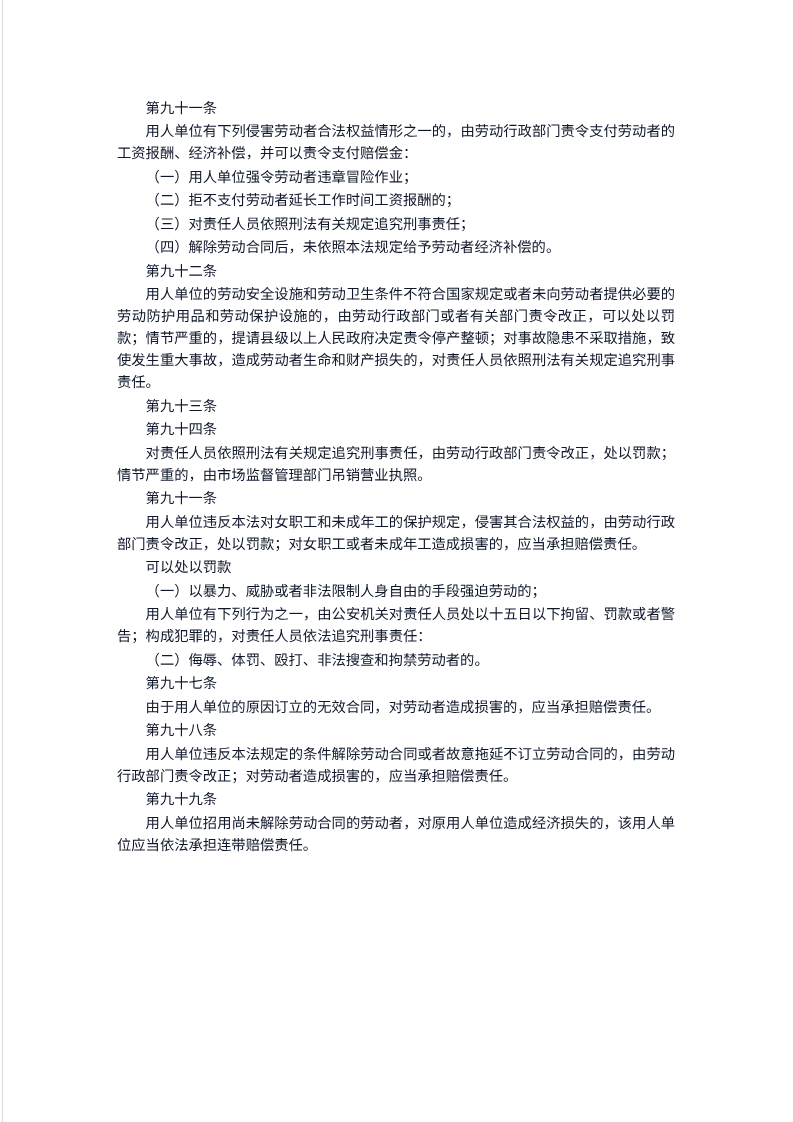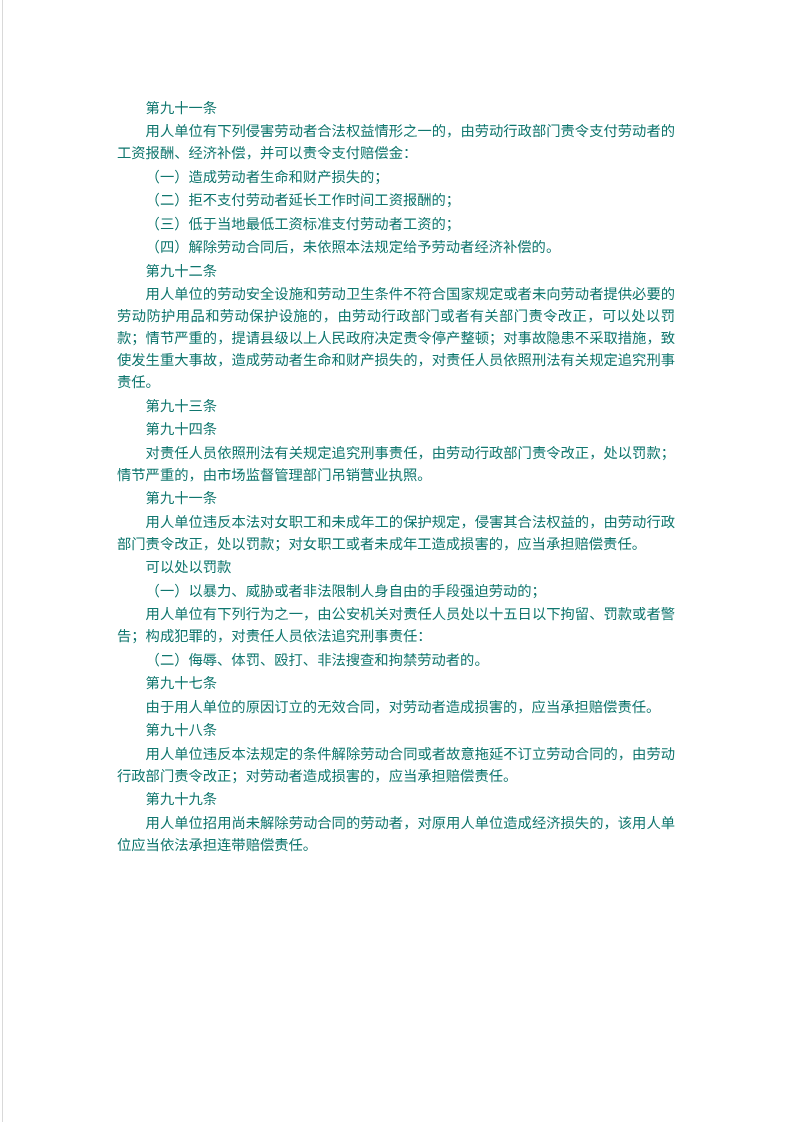"第九十一条" div.content { color: #0f766e -> #0f172a }
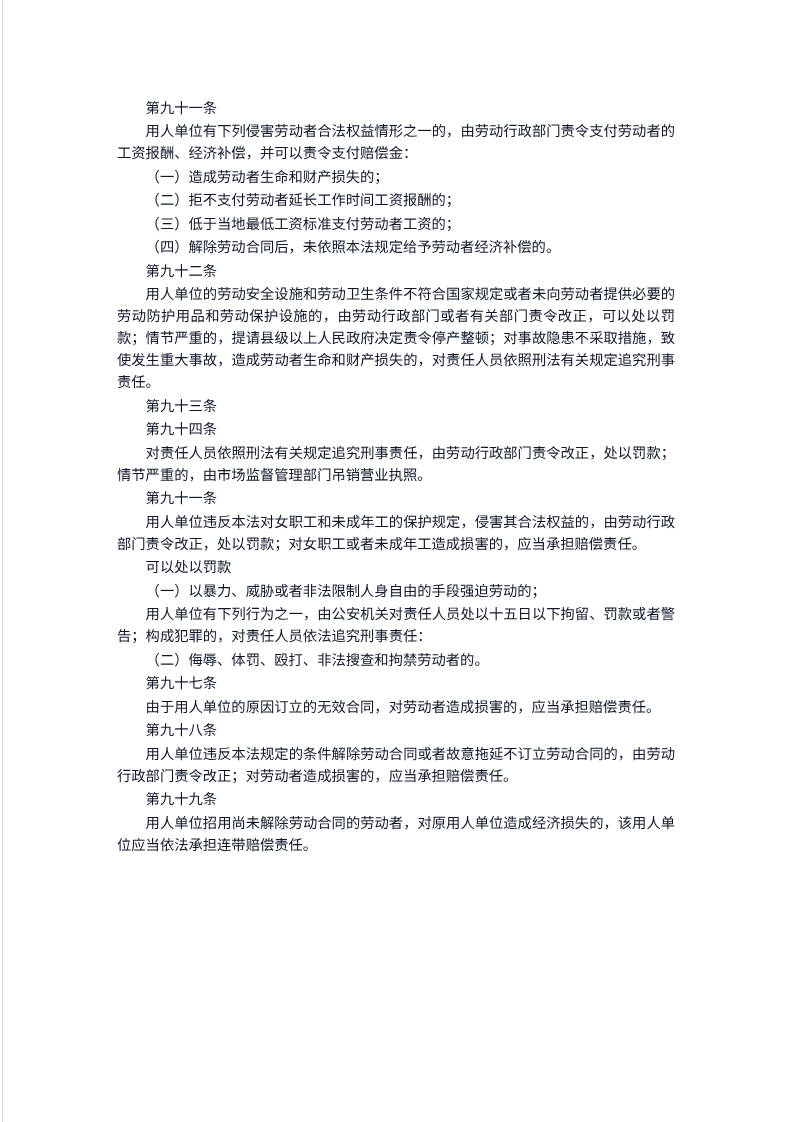"（一）造成劳动者生命和财产损失的；" p.article-paragraph { text: 造成劳动者生命和财产损失的 -> 用人单位强令劳动者违章冒险作业 }
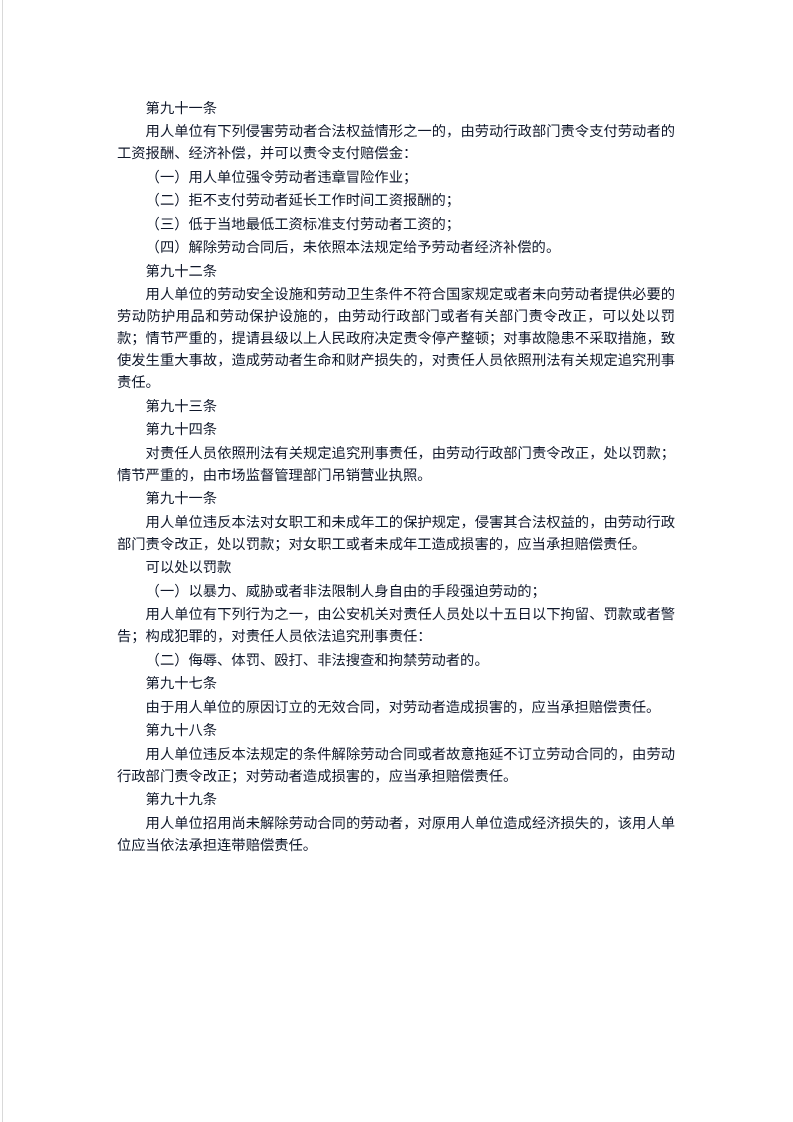"（三）低于当地最低工资标准支付劳动者工资的；" p.article-paragraph { text: 低于当地最低工资标准支付劳动者工资的 -> 对责任人员依照刑法有关规定追究刑事责任 }
